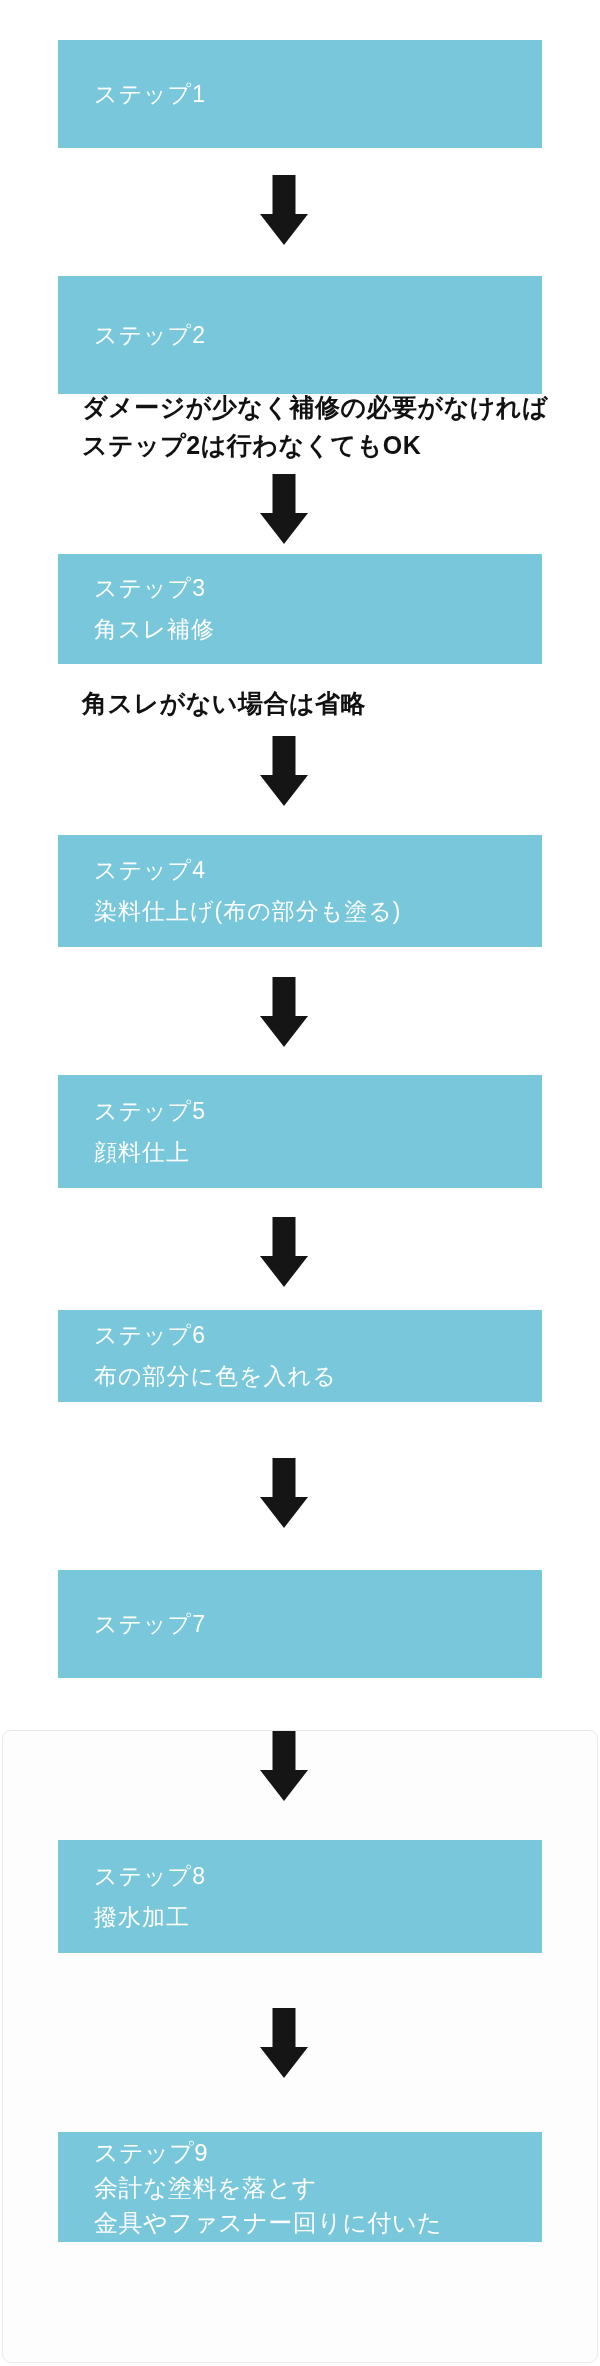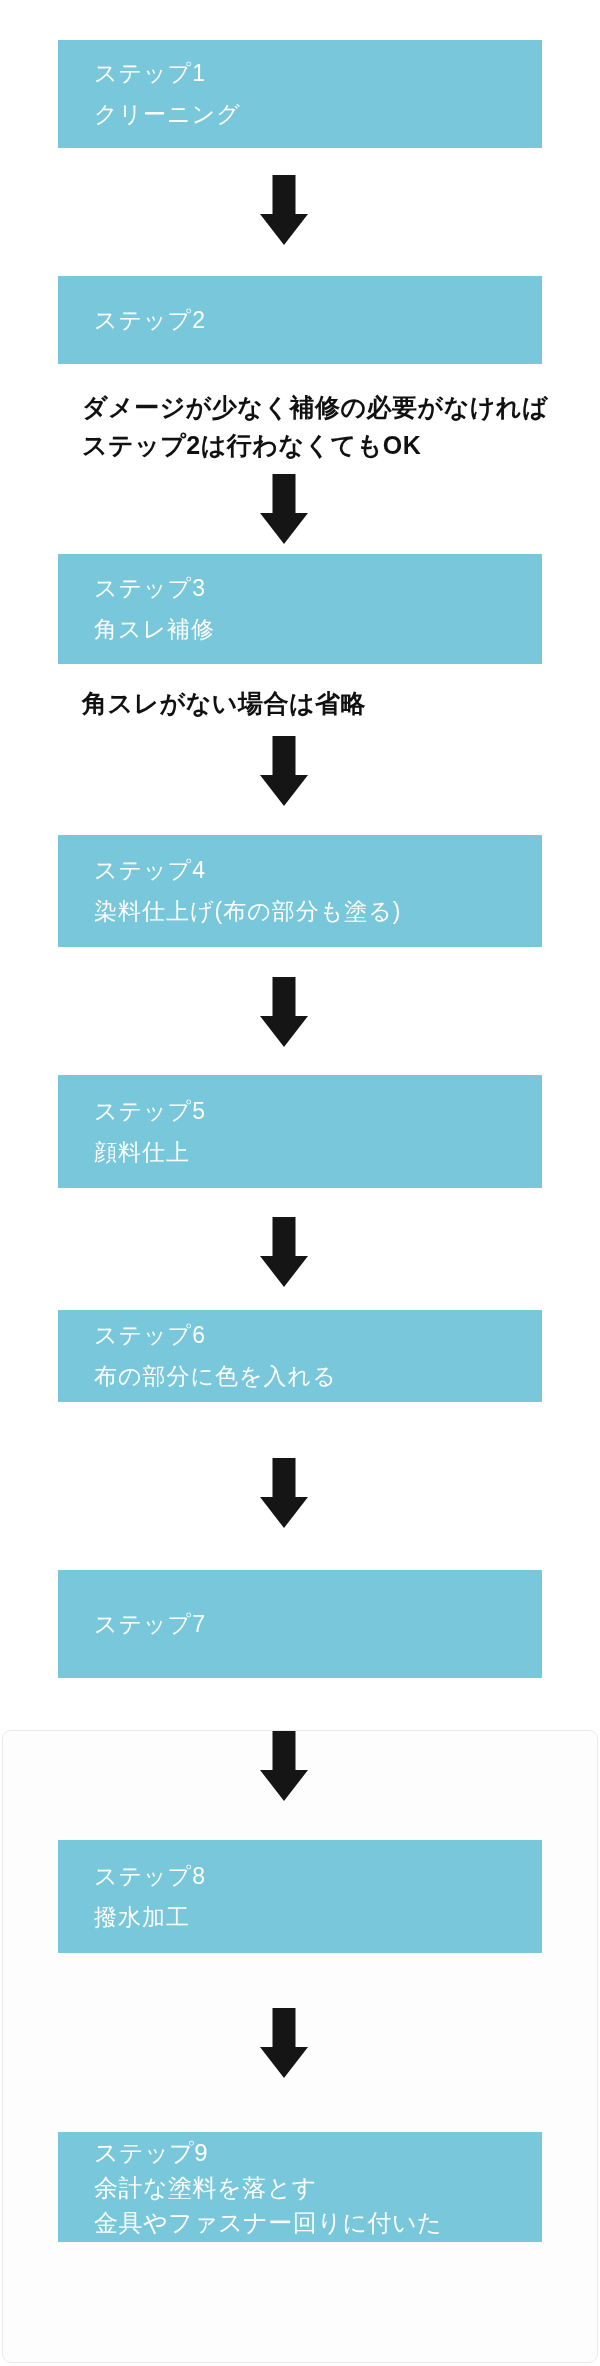"クリーニング" div { html: <div>クリーニング</div> -> none }
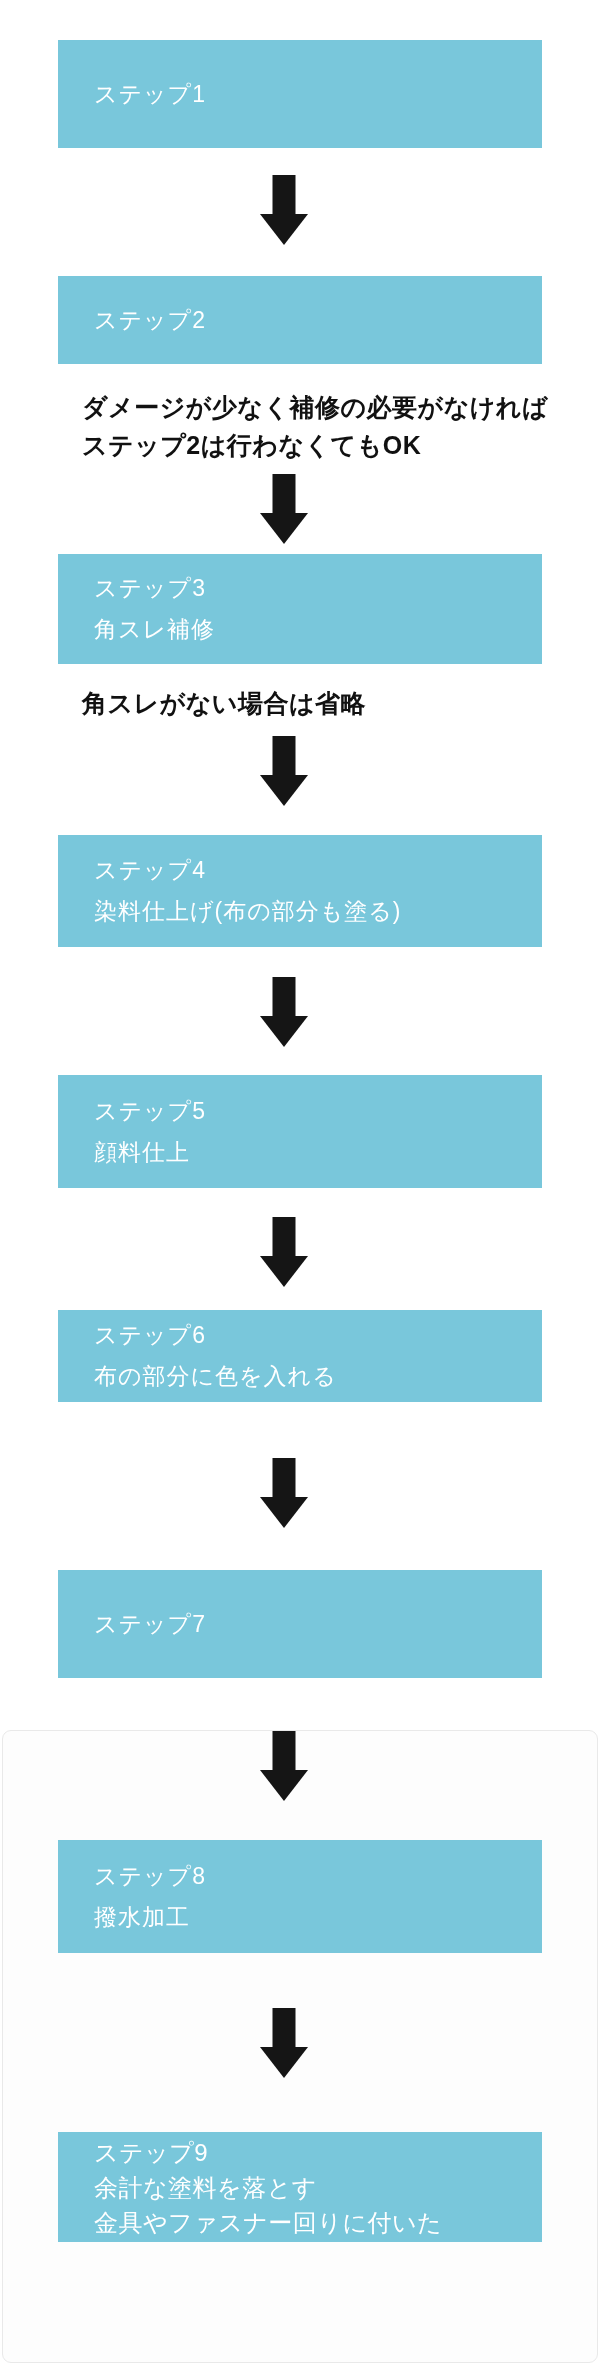"ステップ2" section.step { height: 88px -> 118px }
